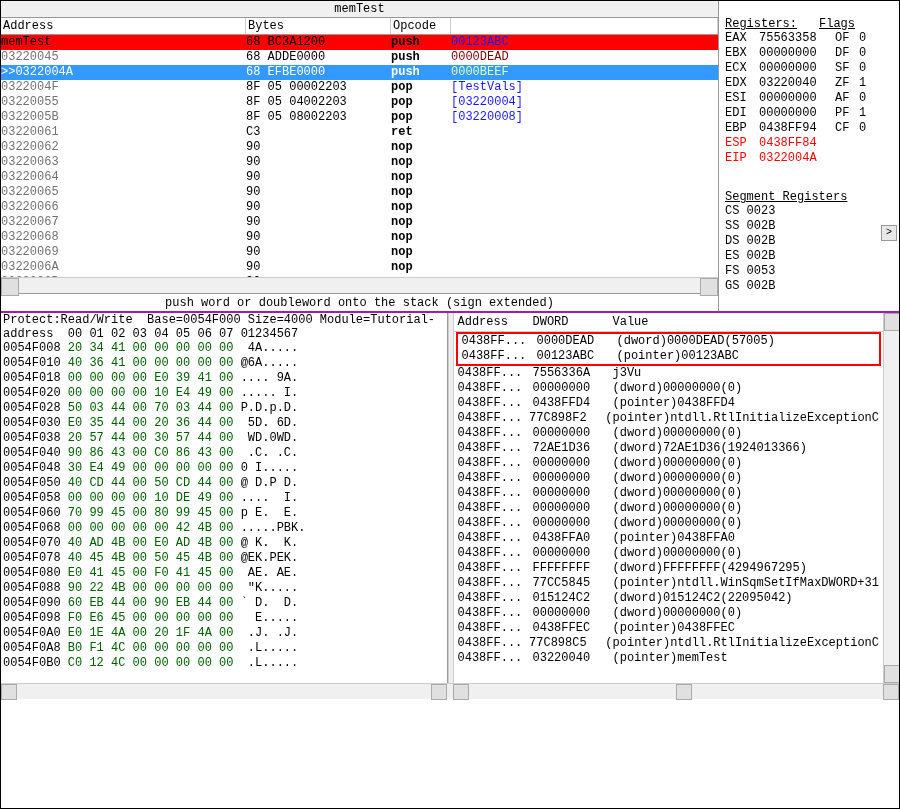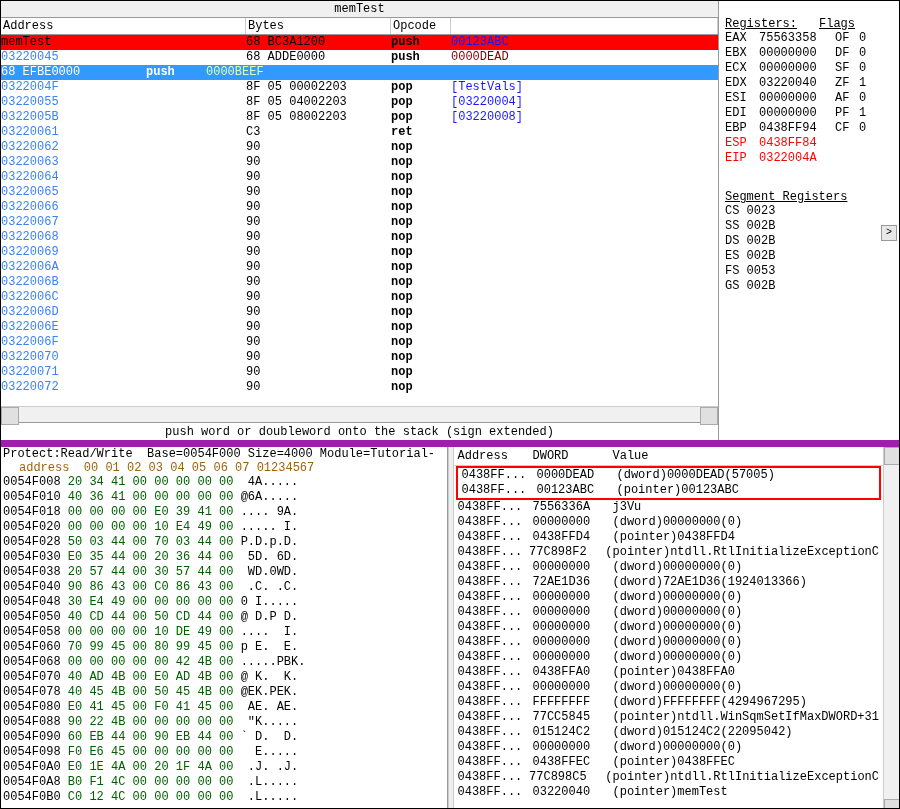"memTest" .top-panel { border-bottom: 7px solid #a21caf -> 2px solid #a21caf; height: 446px -> 312px }
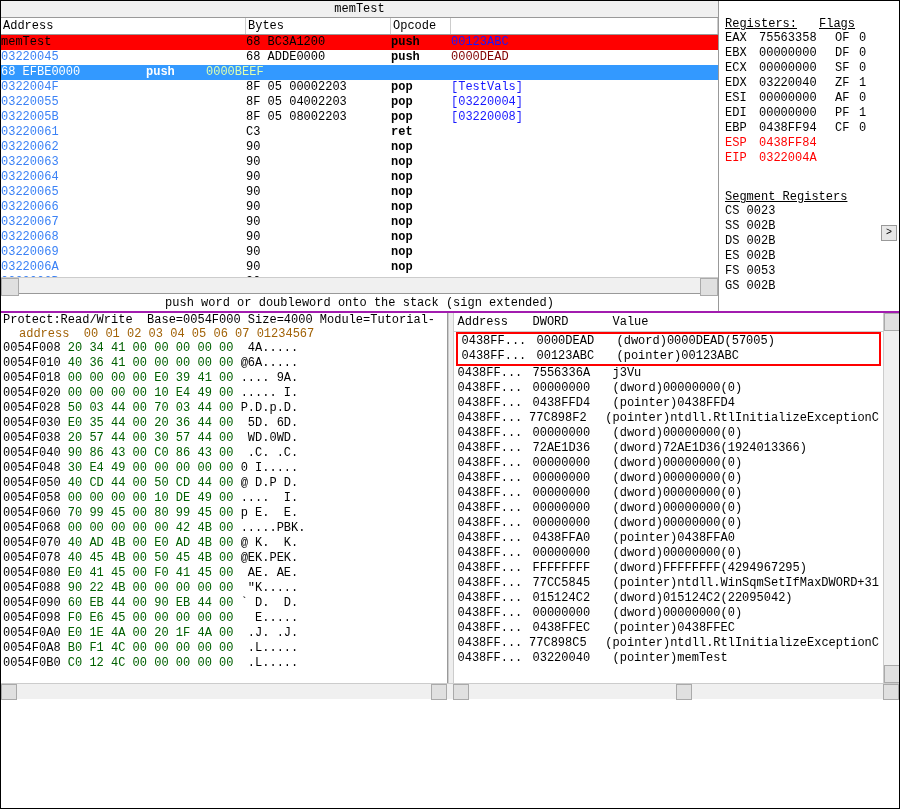"03220045" .disasm-row .col-addr { color: #3b82f6 -> #737373 }
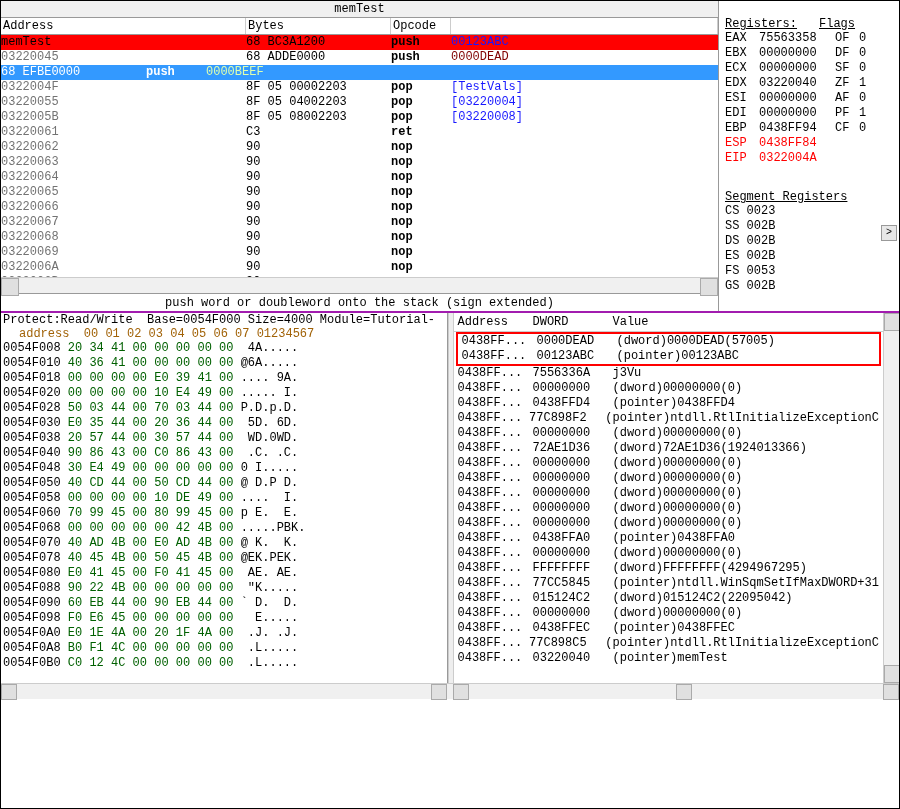">>0322004A" span.col-addr { html: none -> <span>&gt;&gt;0322004A</span> }
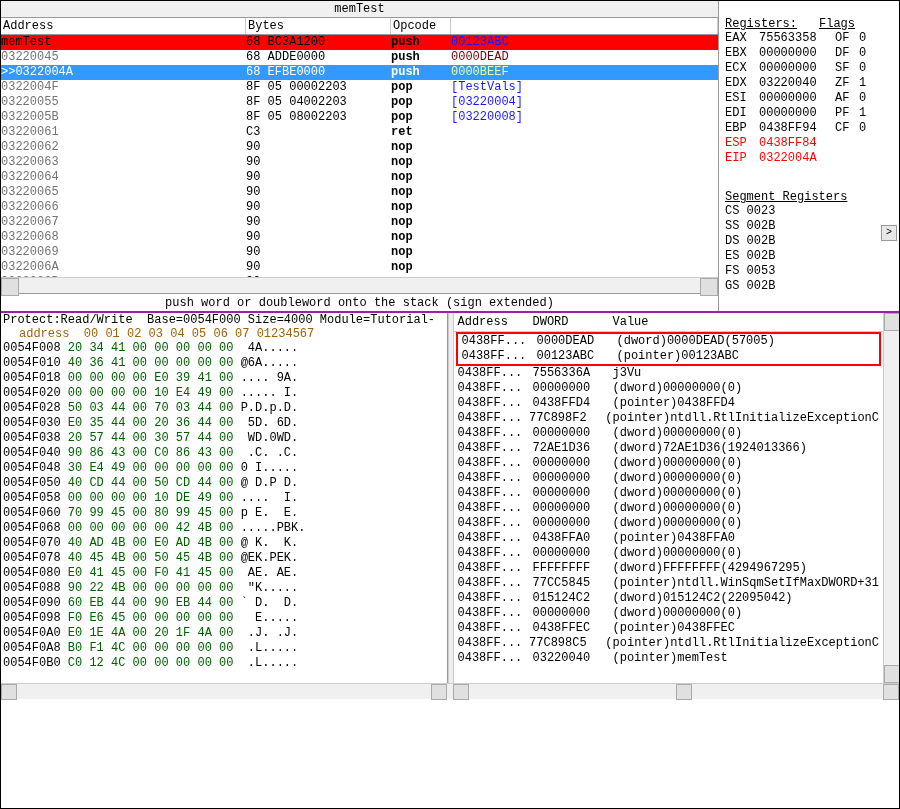"address 00 01 02 03" .hex-header { color: #a16207 -> #000000; padding: 0px 18px -> 0px 2px }
